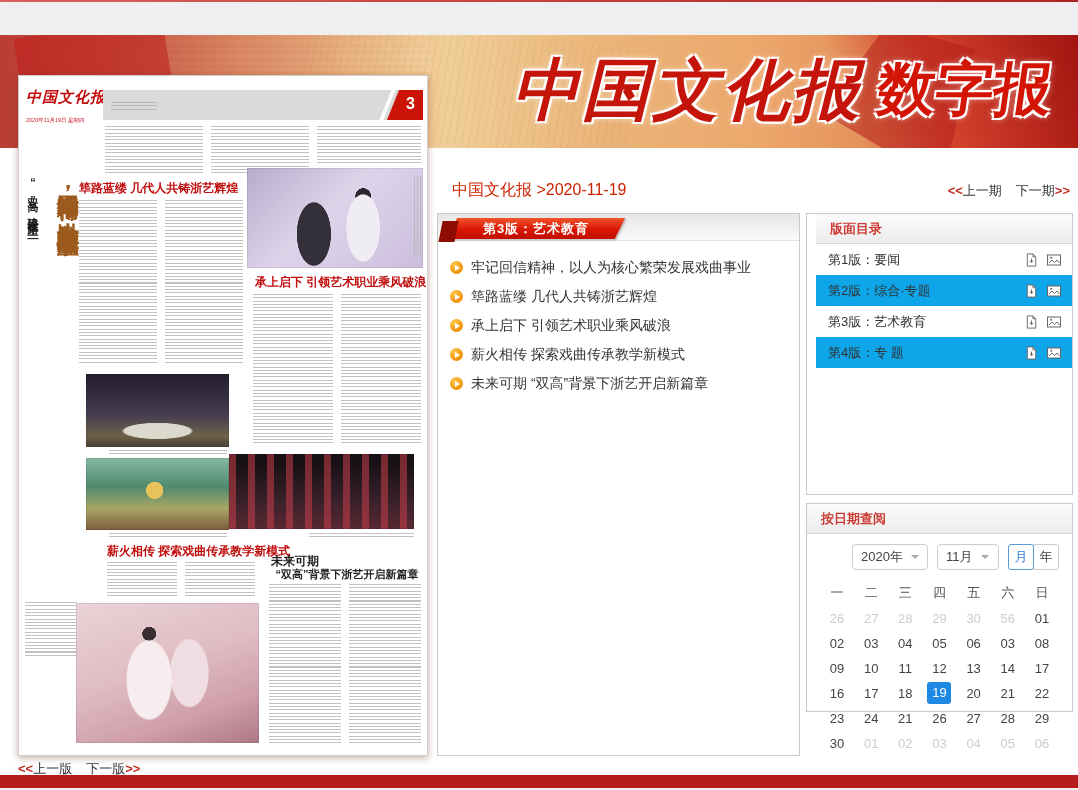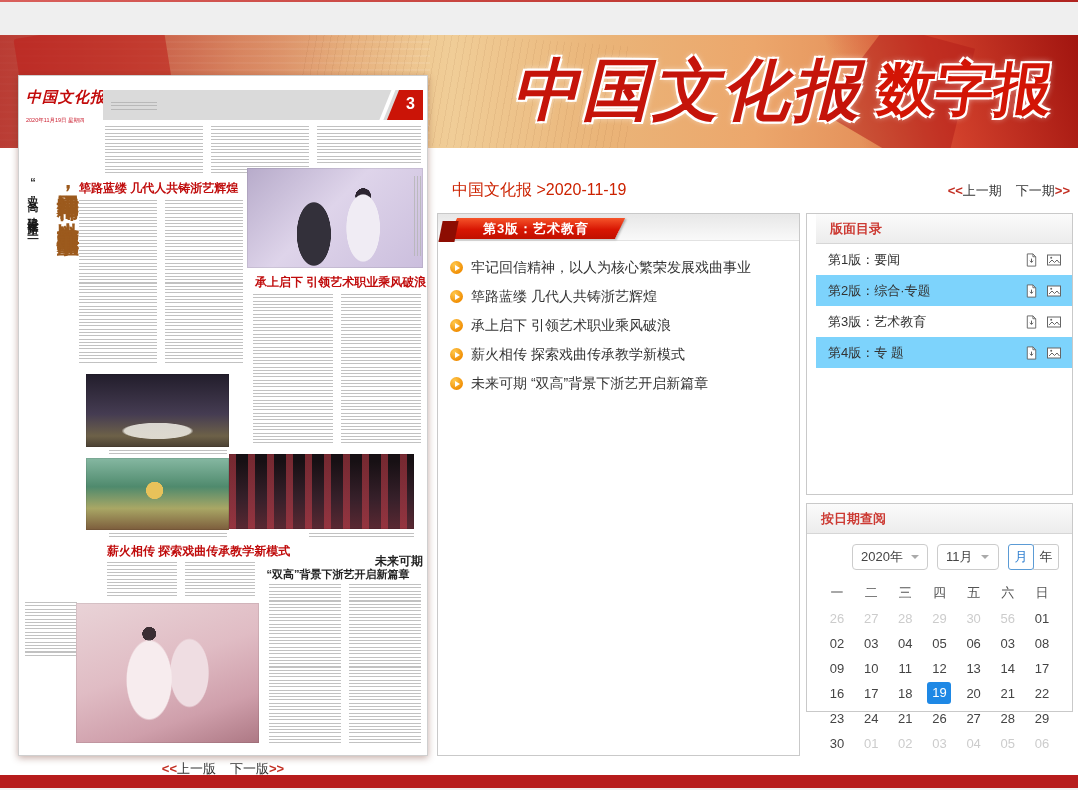"第2版：综合·专题" .dir-row.alt { background: #7dd3fc -> #0ea5e9 }
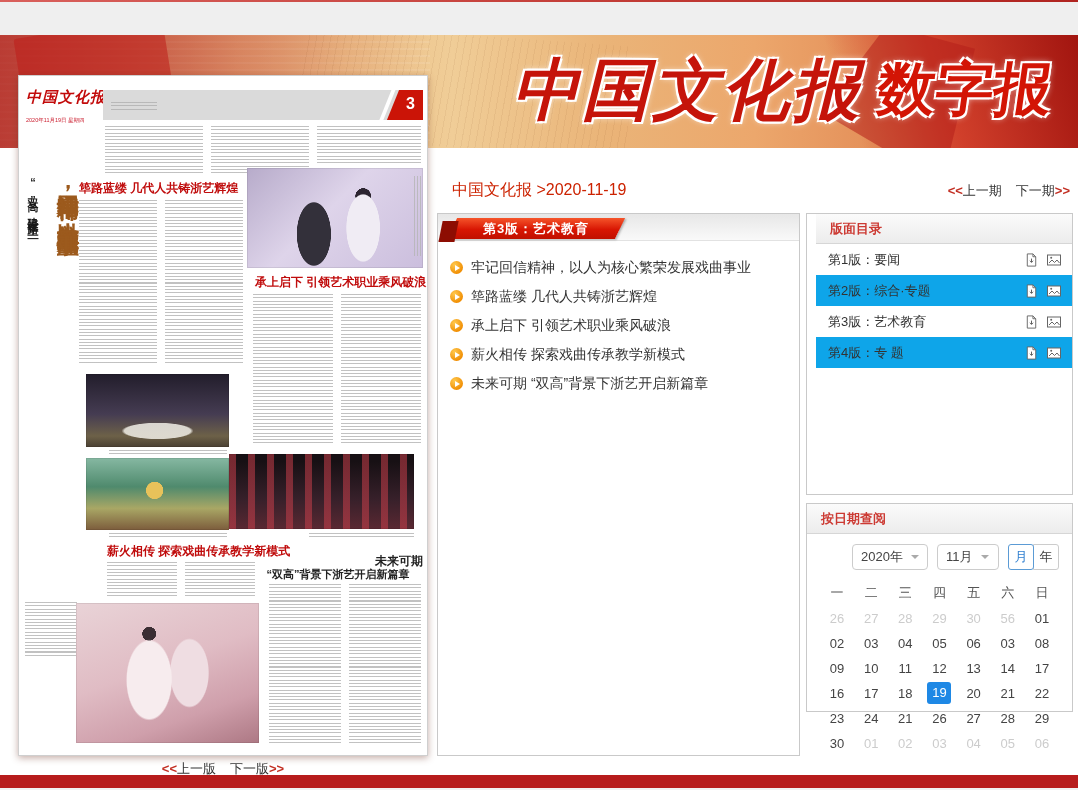"未来可期" div.np-sec { text-align: right -> left }
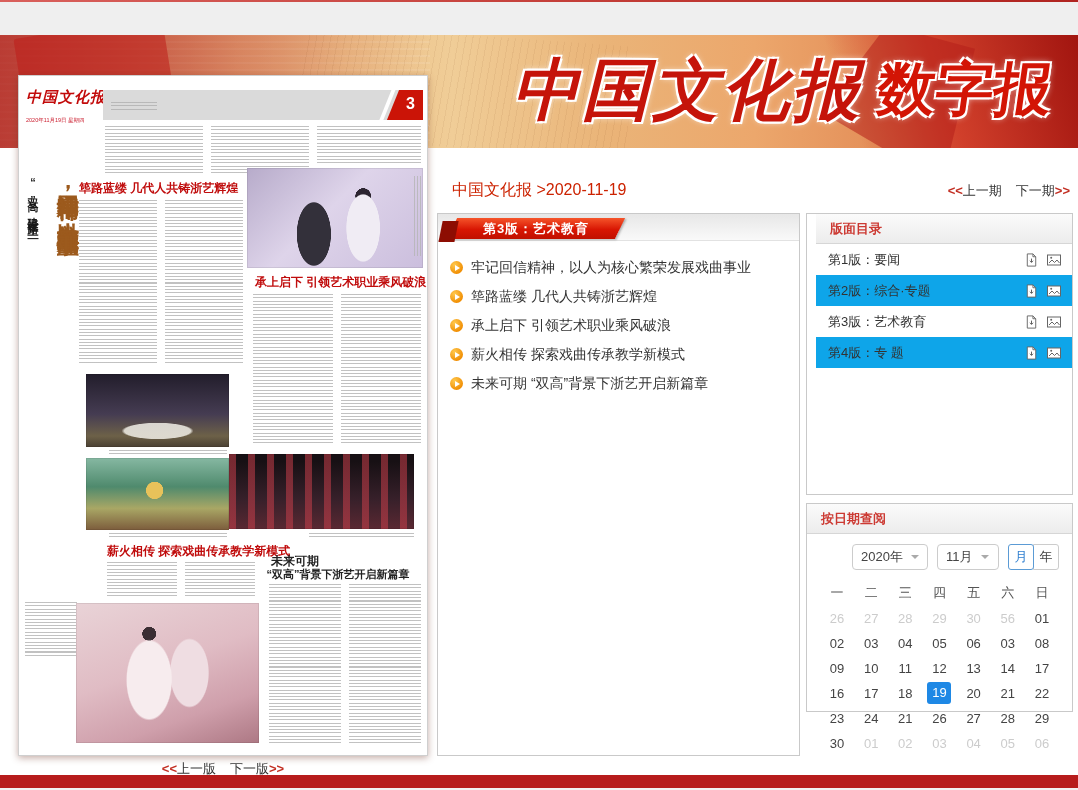"“双高”背景下浙艺开启新篇章" div.np-sec { left: 243px -> 252px }
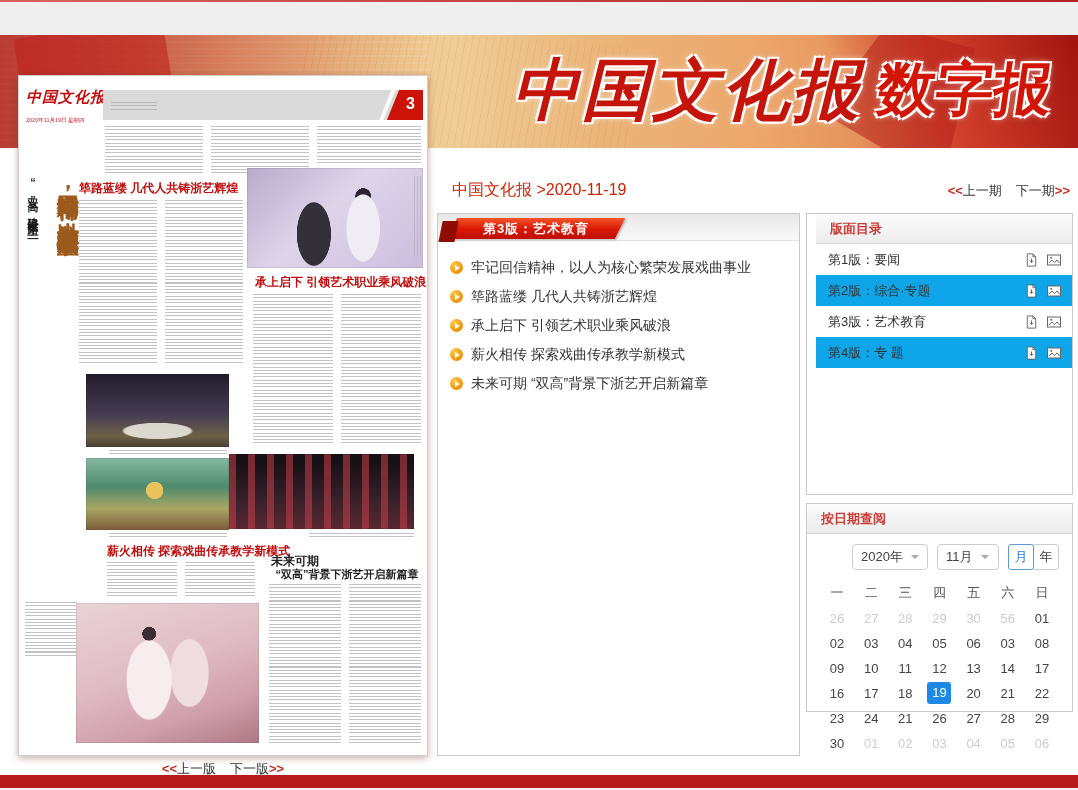"<<上一版 下一版>>" .page-nav { text-align: center -> none }
